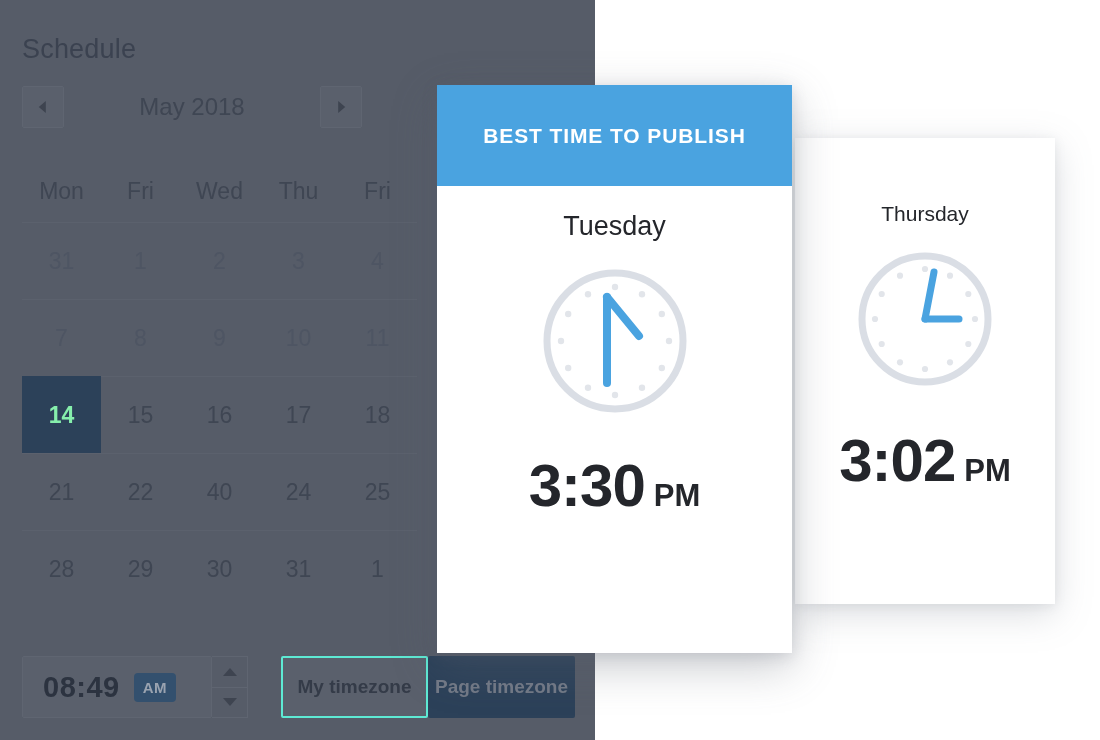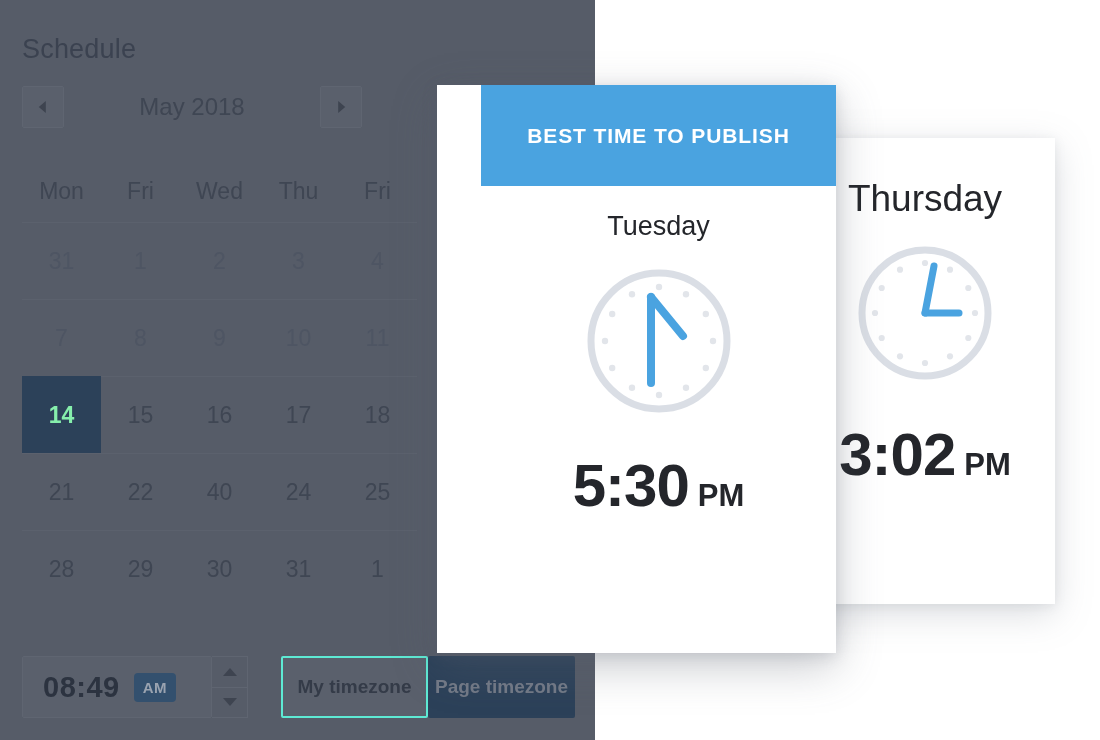"BEST TIME TO PUBLISH" .card-main { padding-left: 44px -> none }
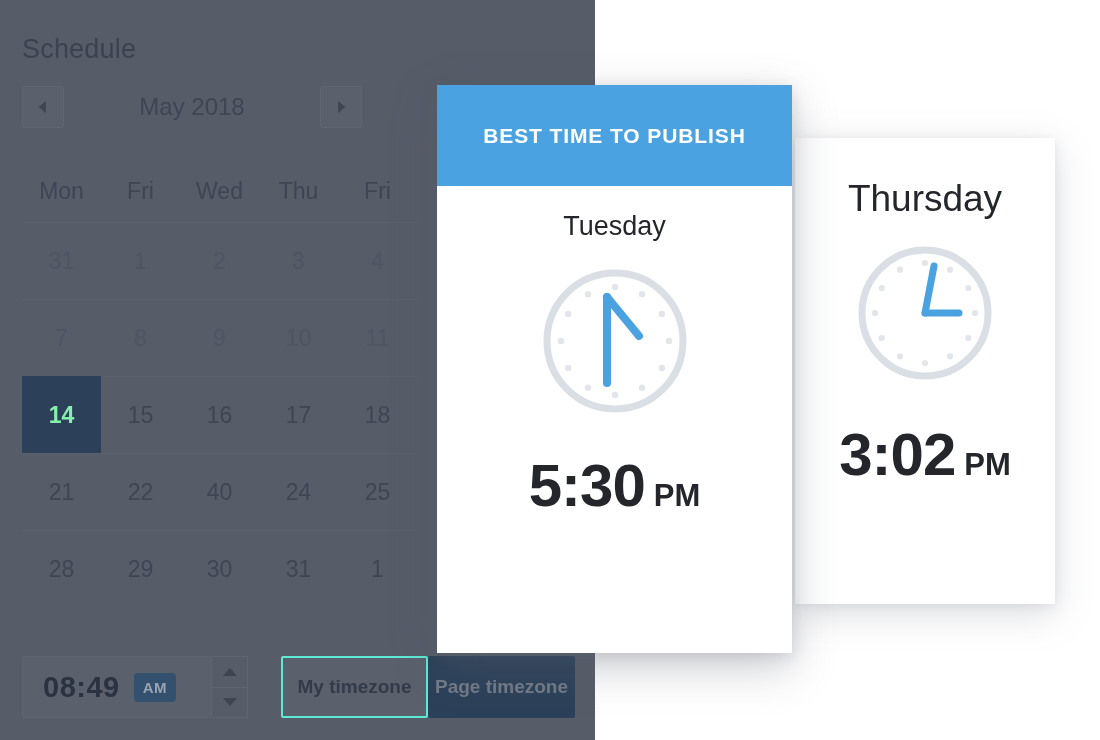"Thursday" .day-name.secondary { font-size: 37px -> 21px; margin-top: 40px -> 64px }
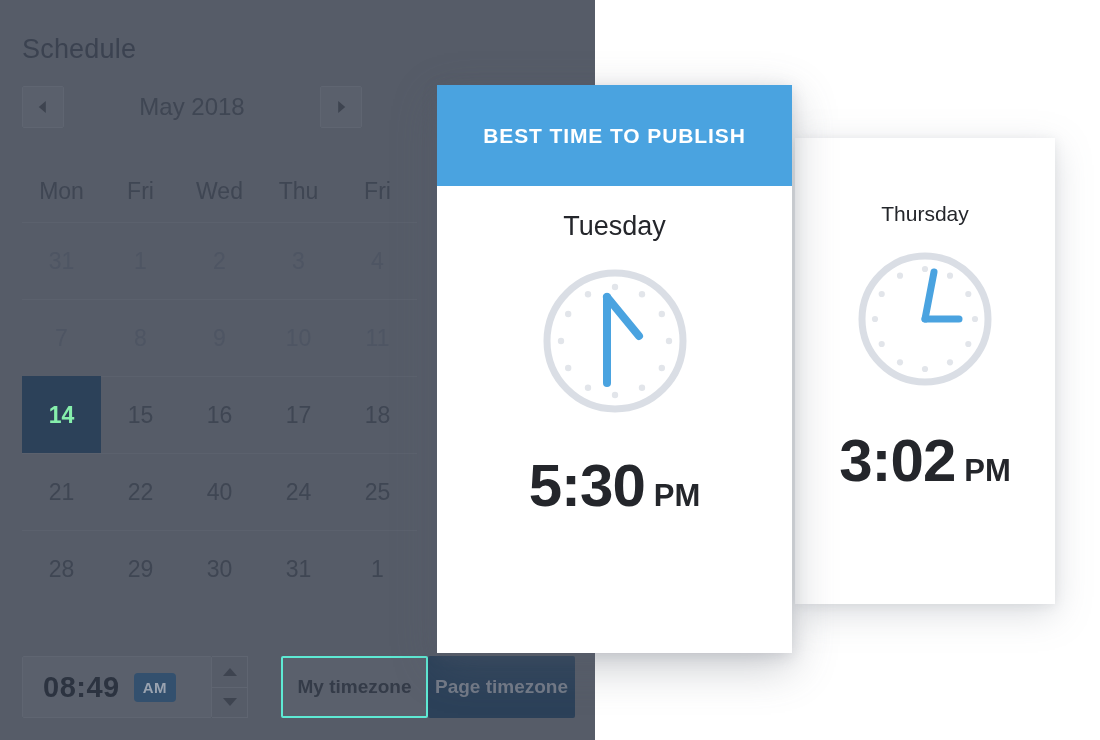"5:30" span { text: 5:30 -> 3:30 }
